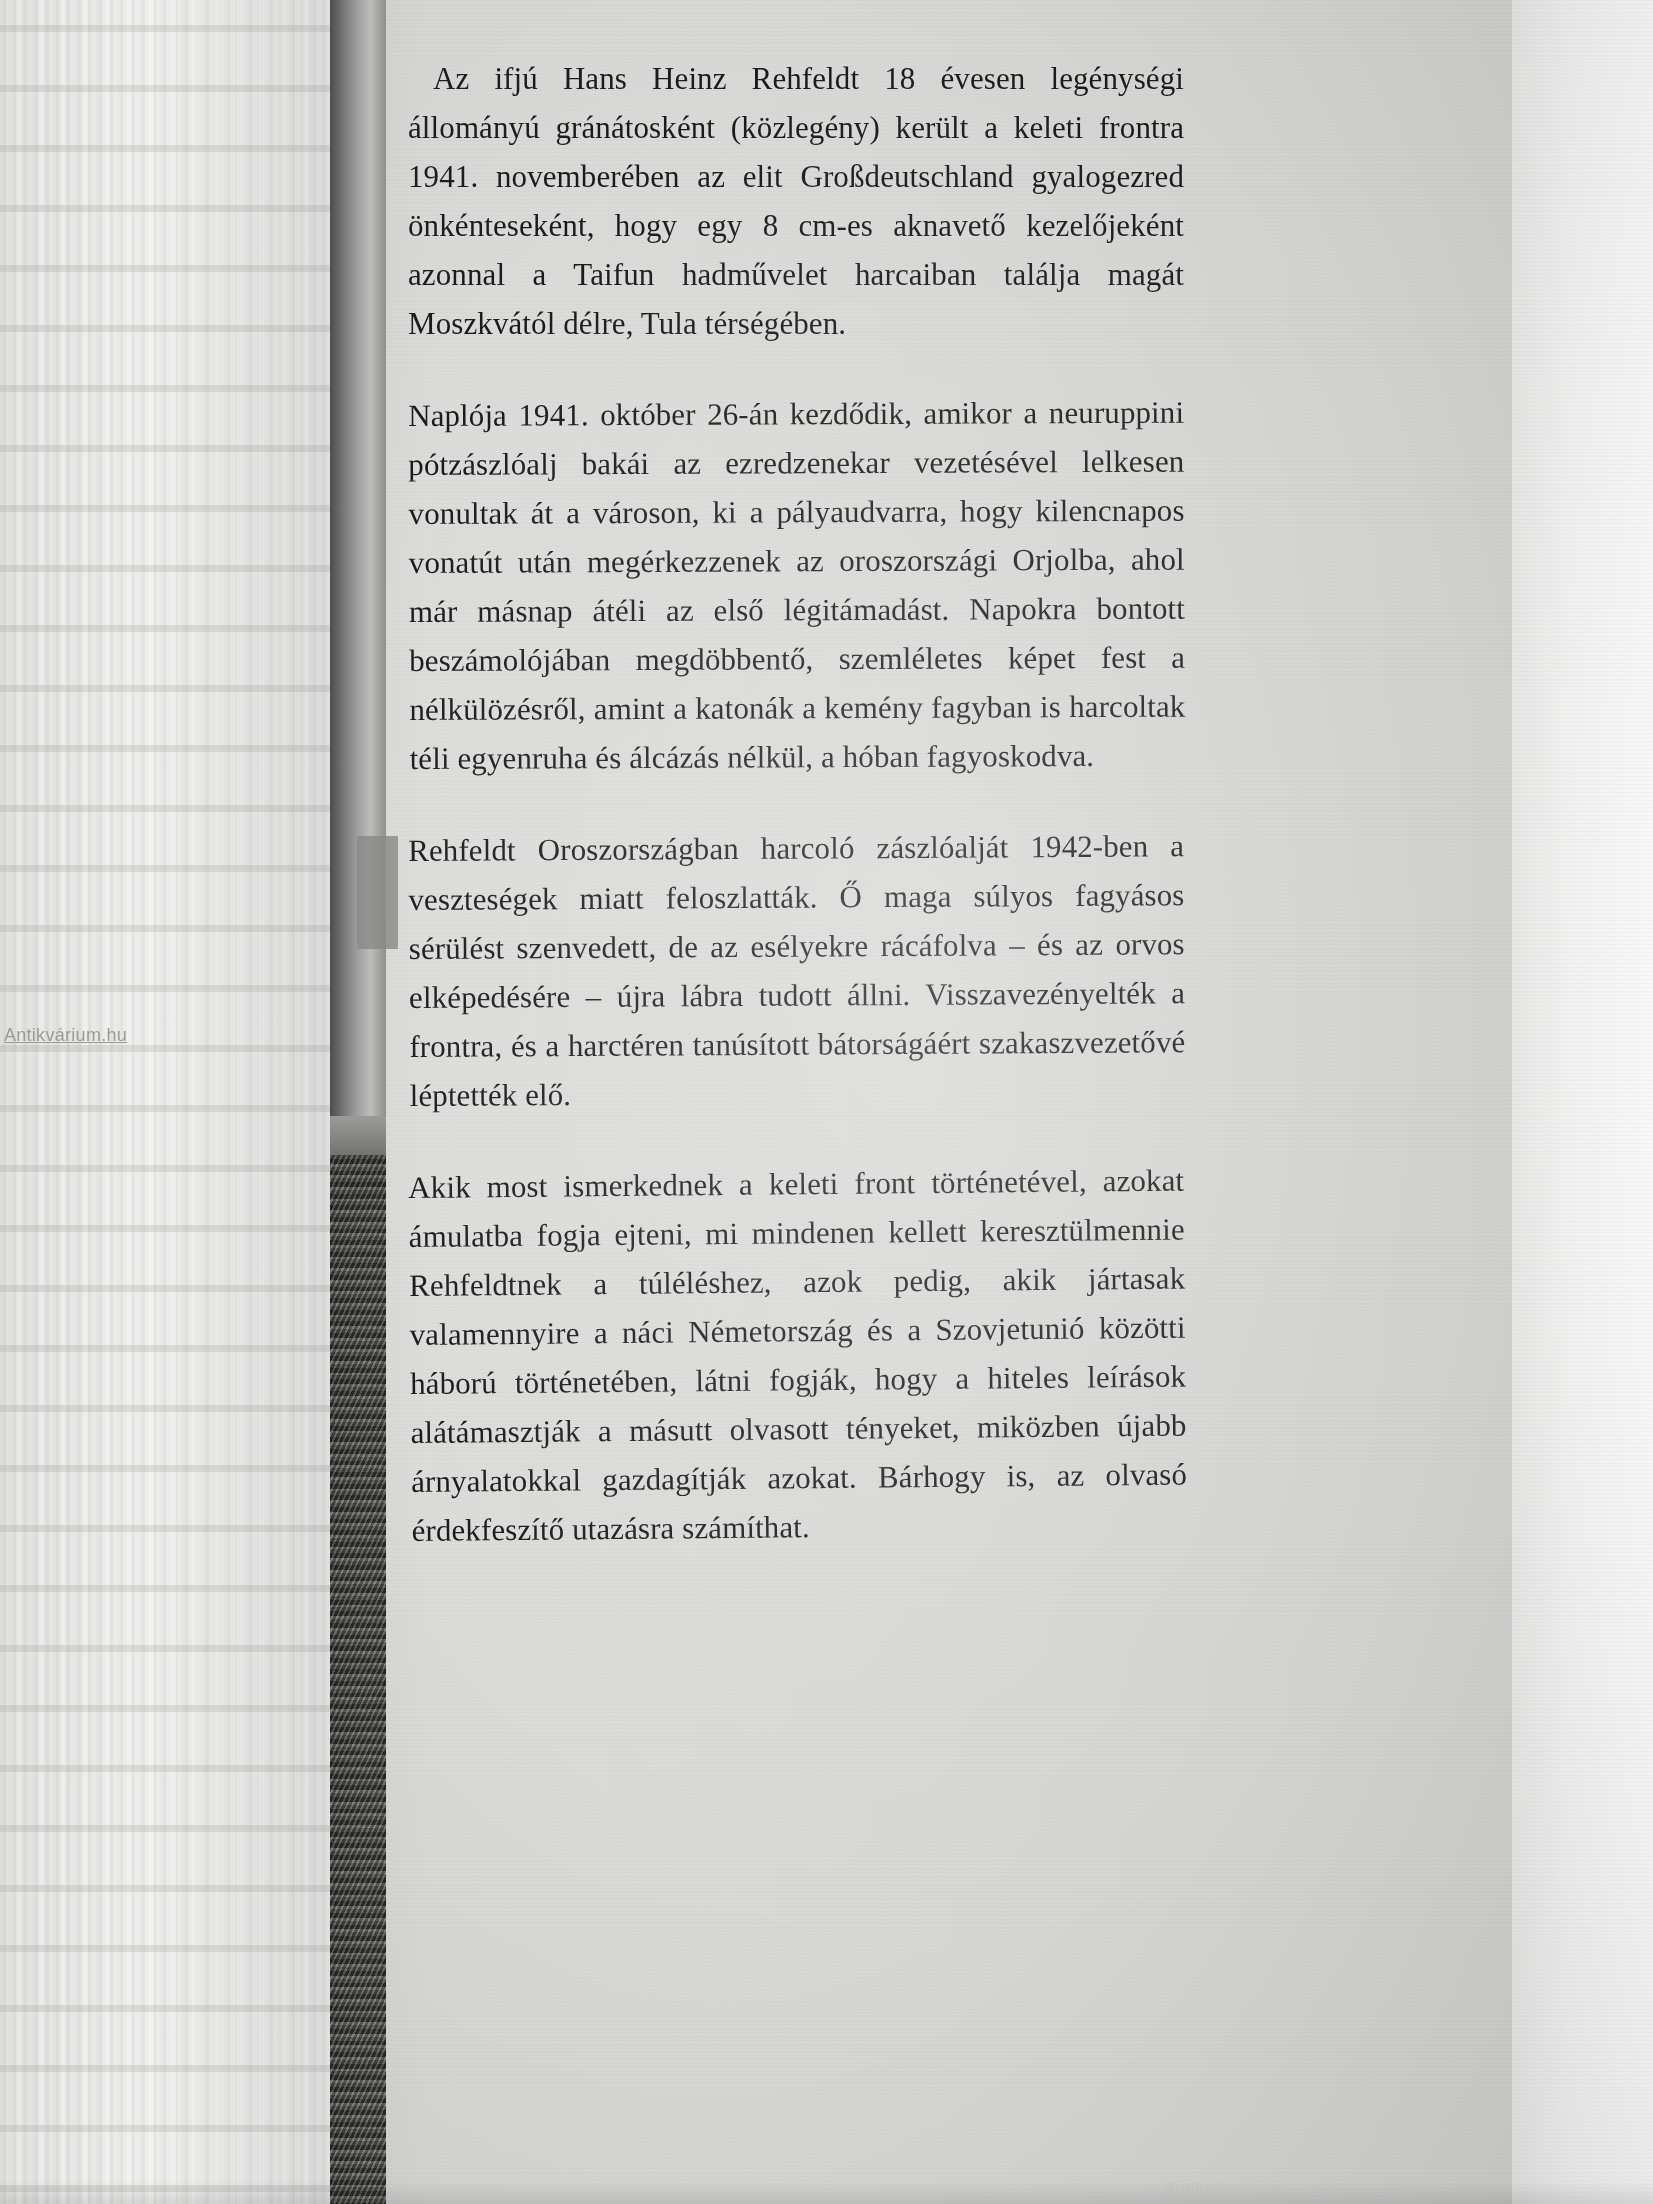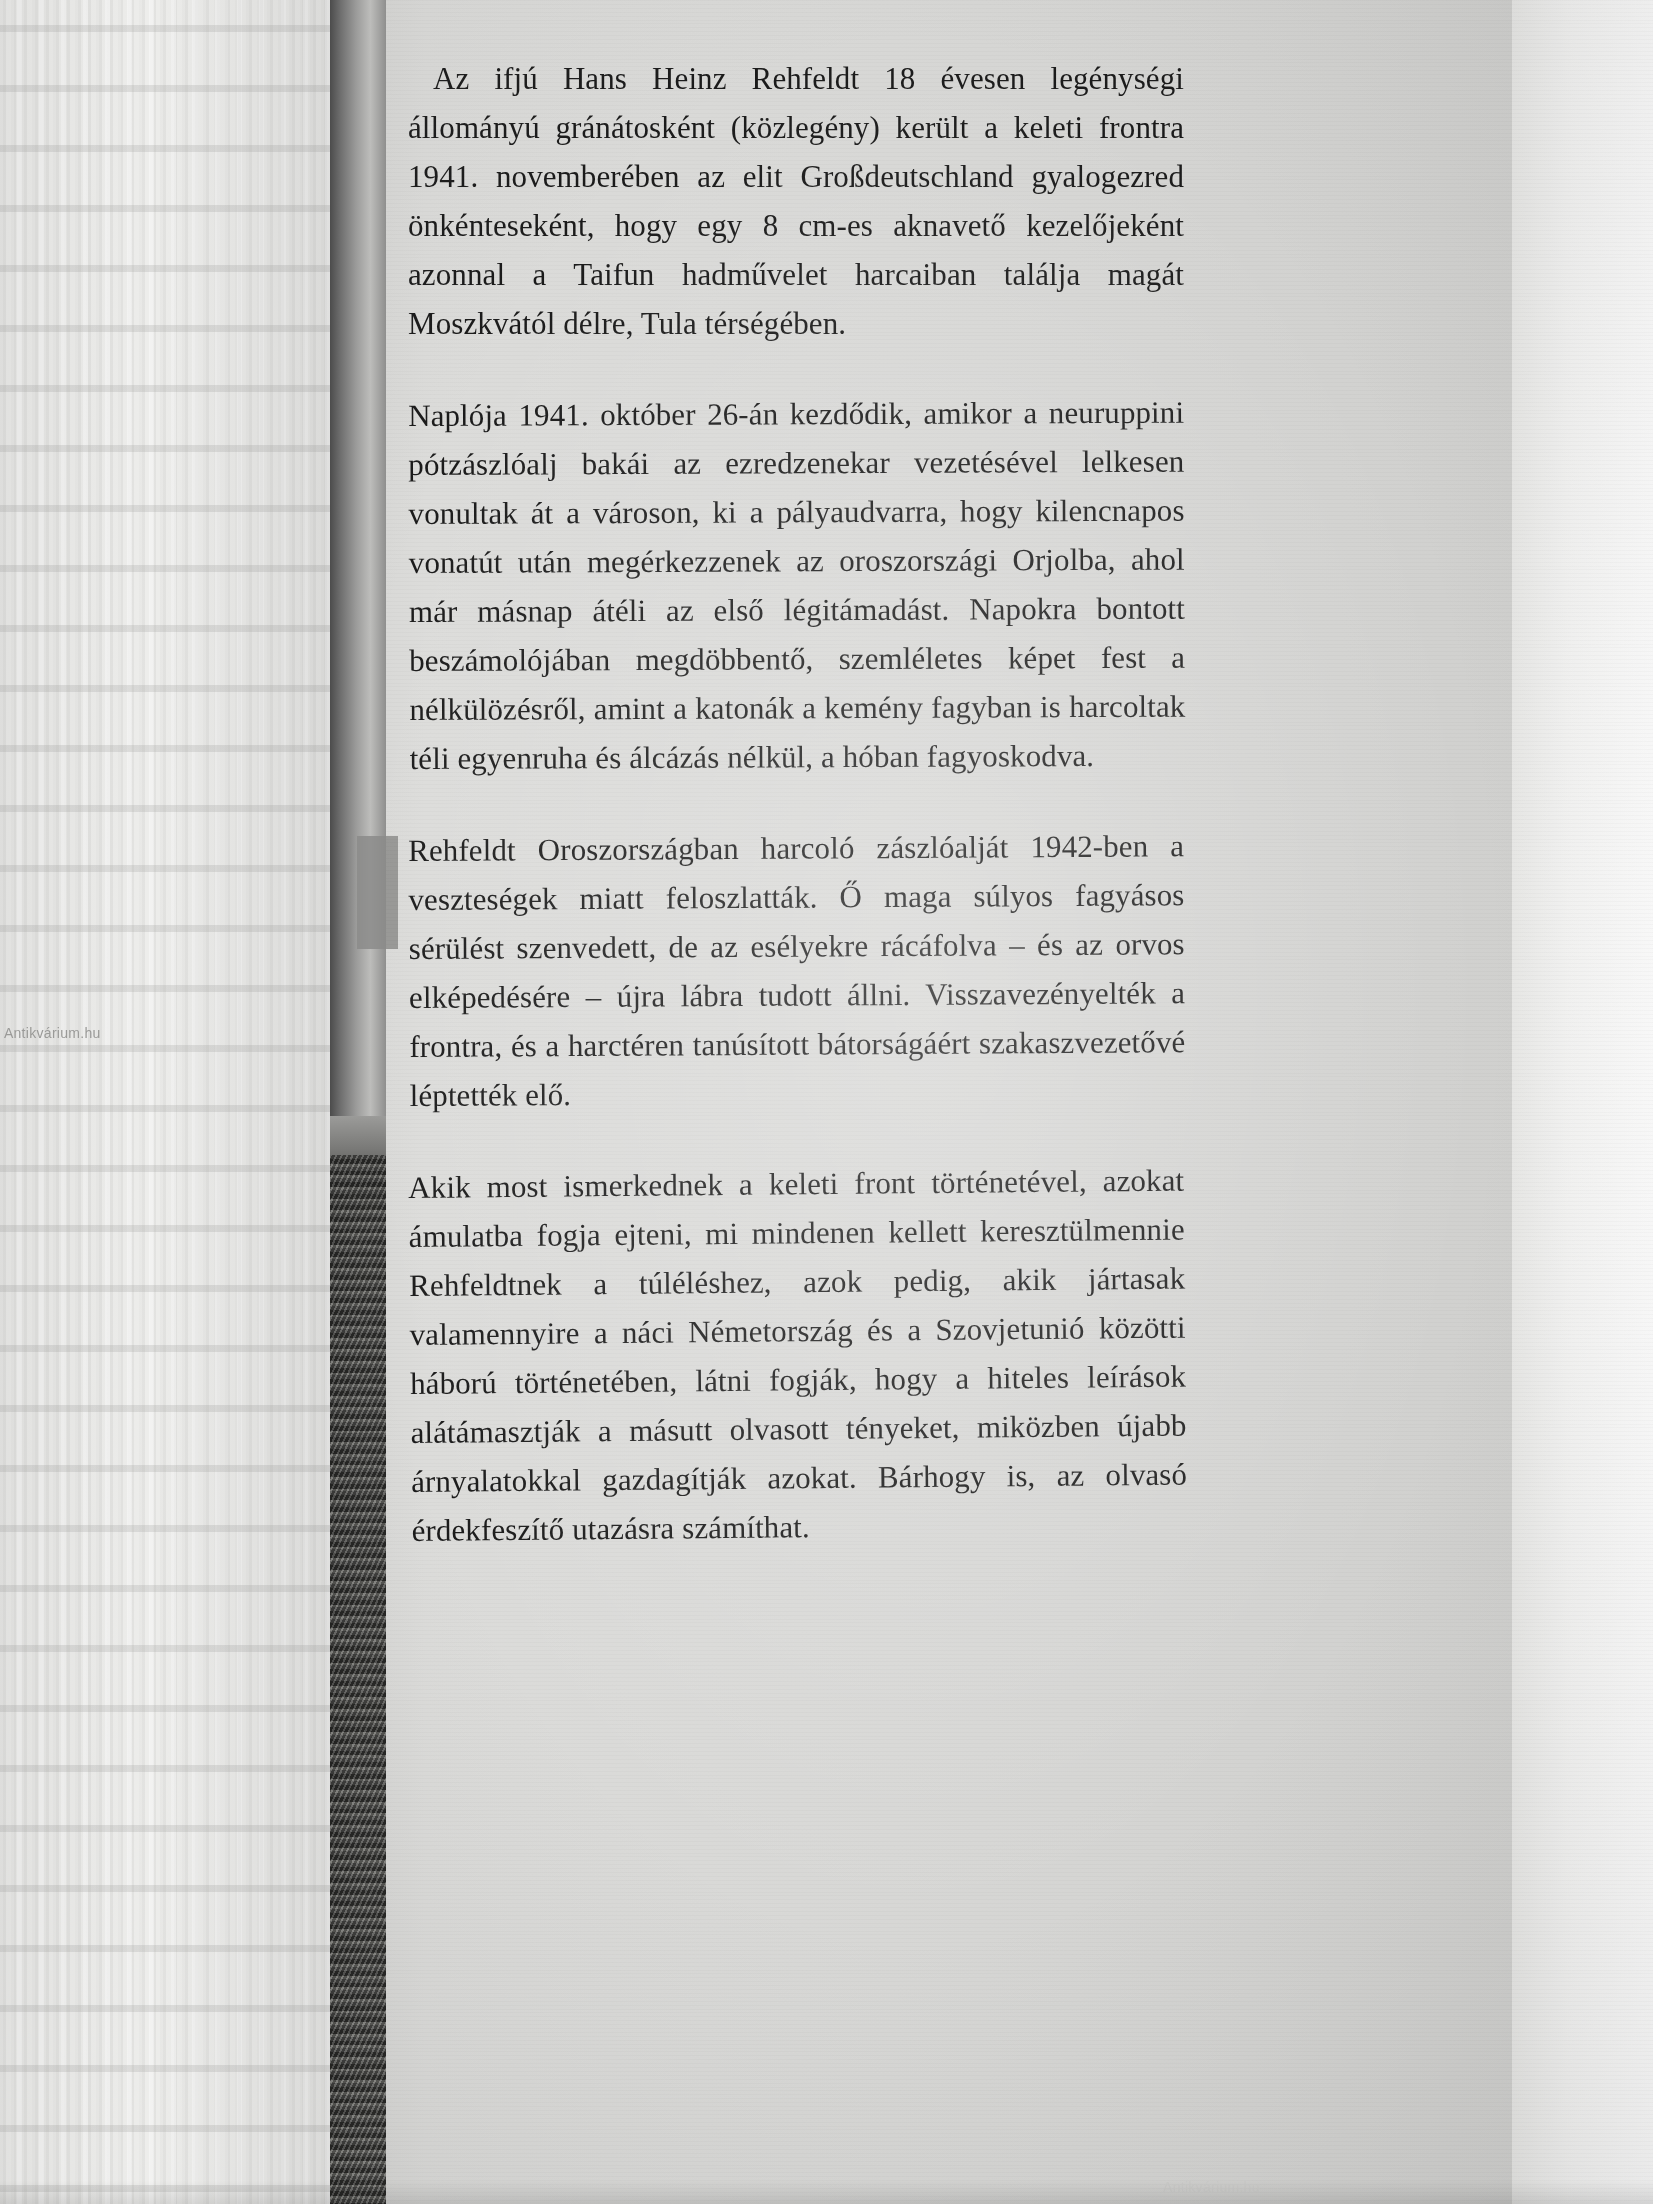"Antikvárium.hu" .watermark { font-size: 14px -> 18px; text-decoration: none -> underline }
